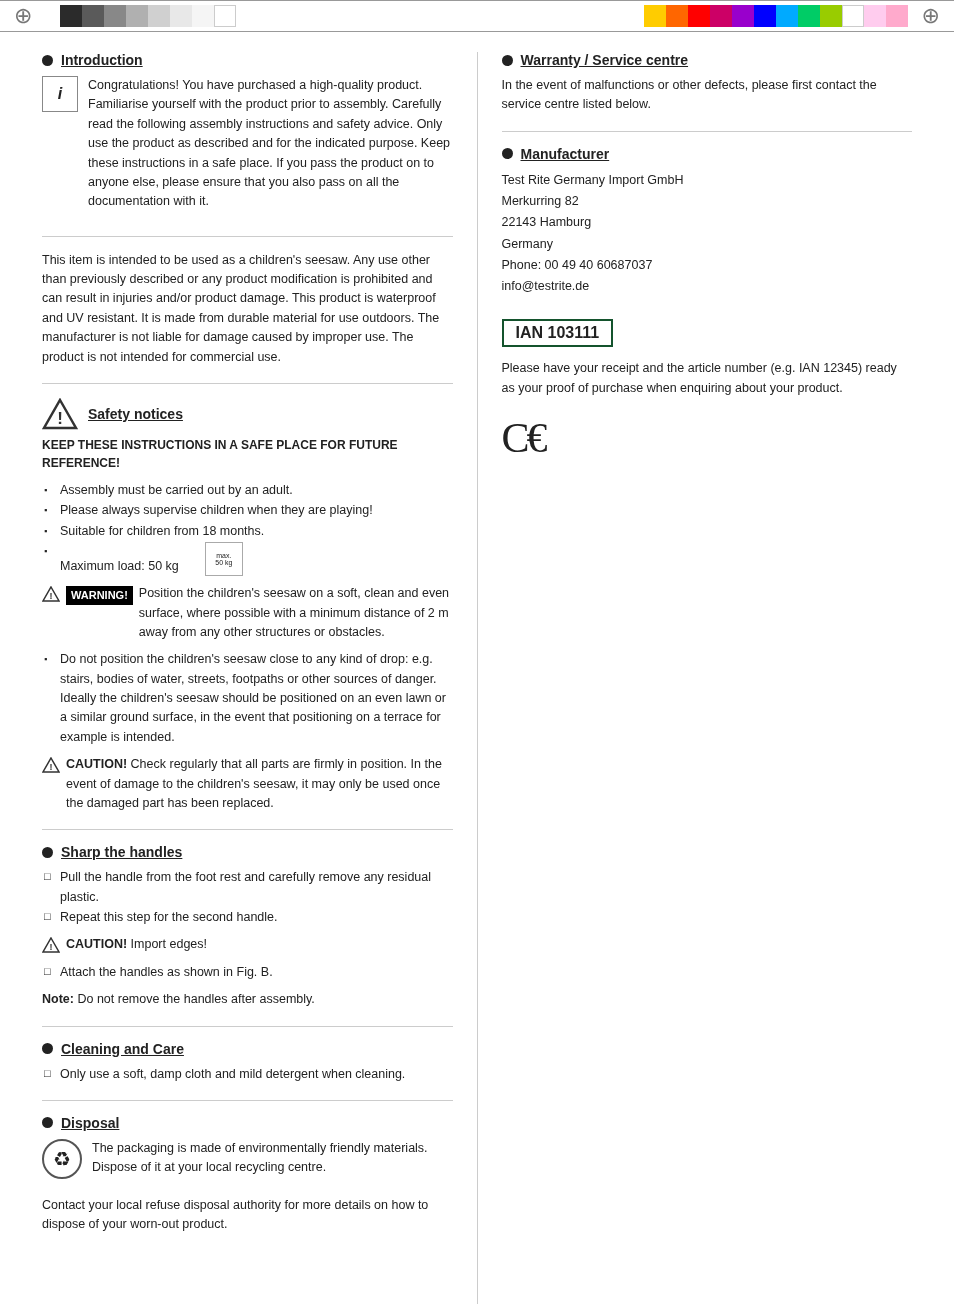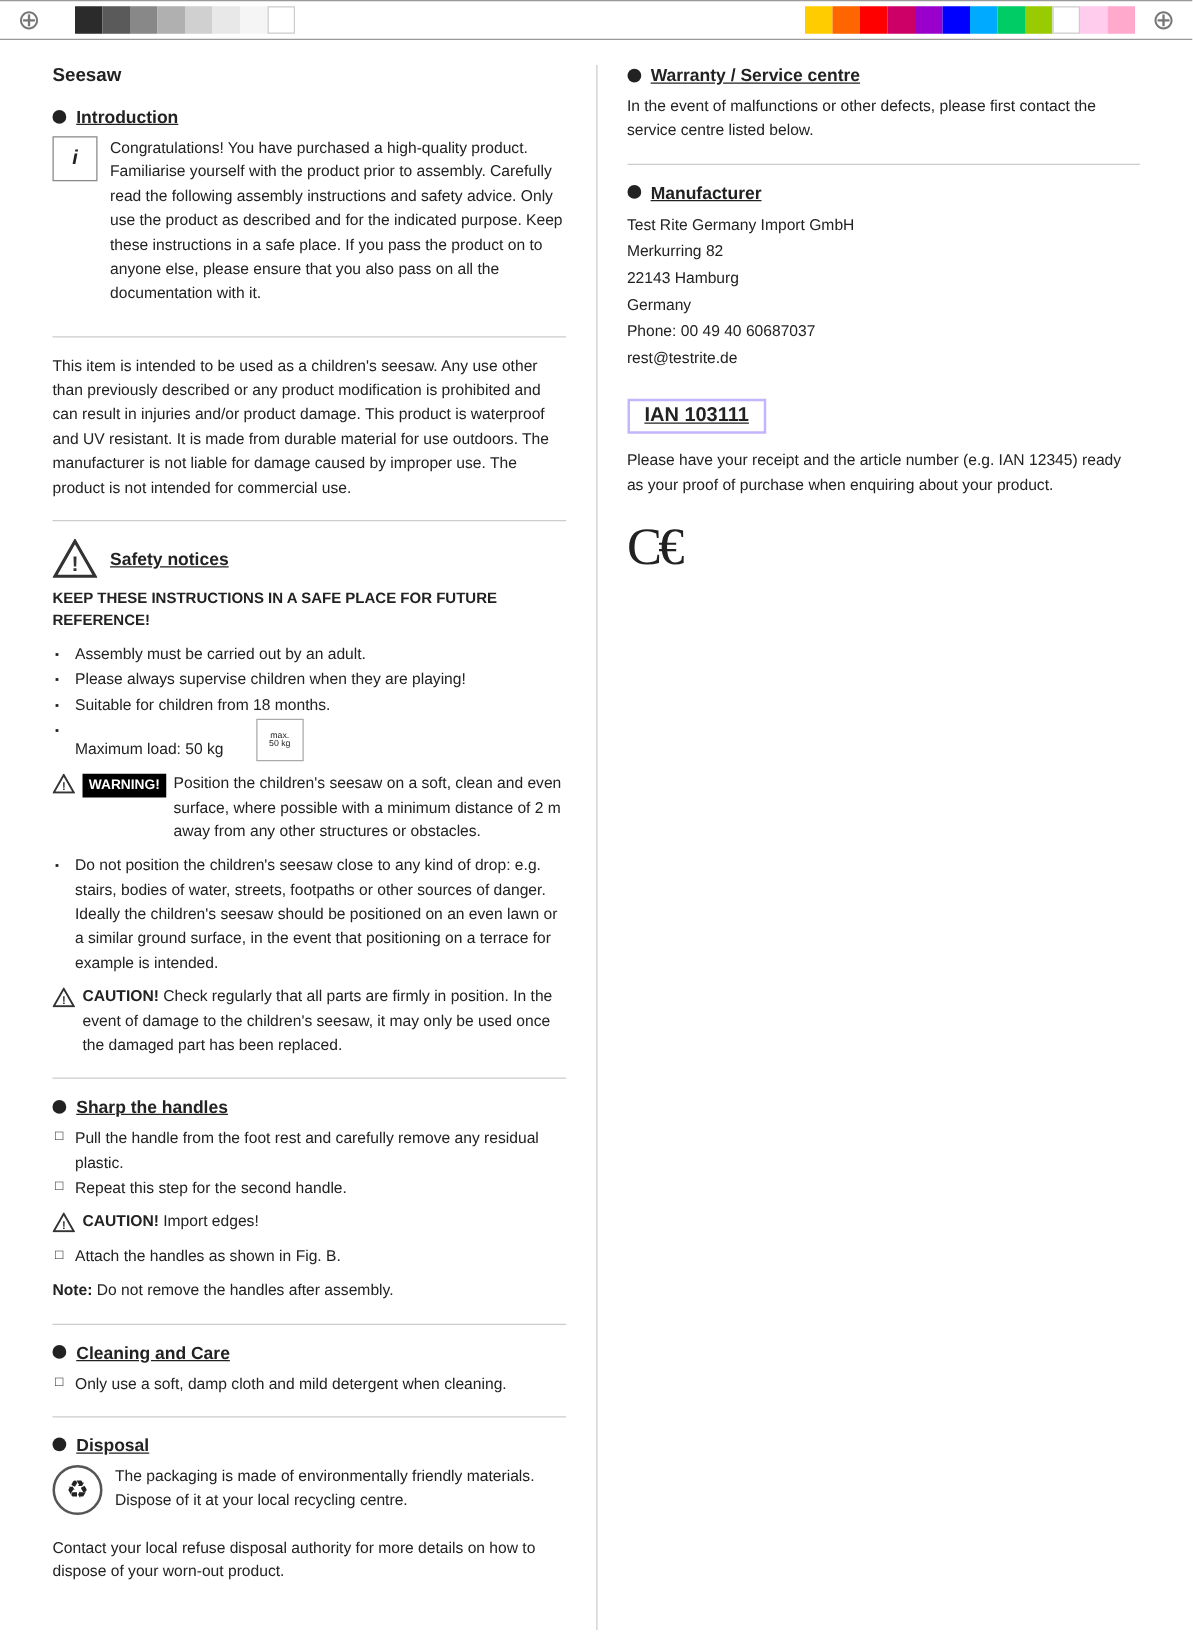"Seesaw" h1.section-heading { html: <h1>Seesaw</h1> -> none }
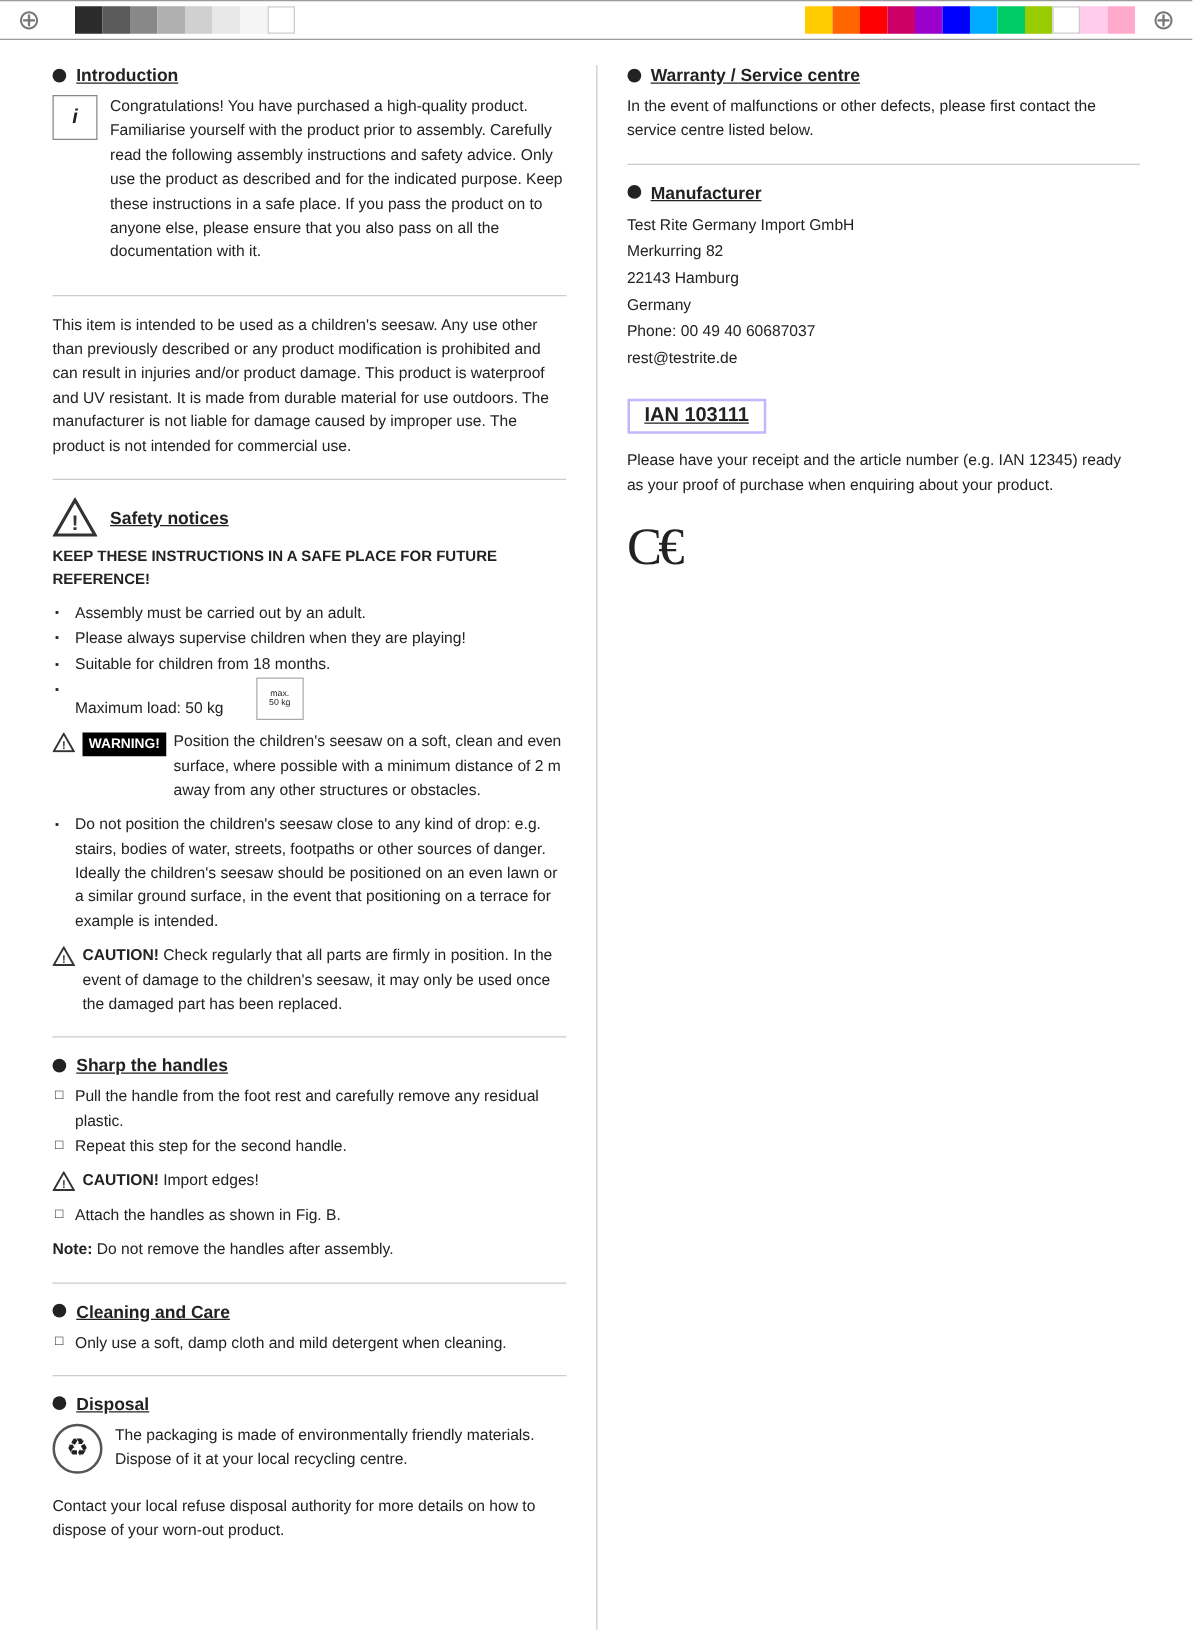"rest@testrite.de" div { text: rest@testrite.de -> info@testrite.de }
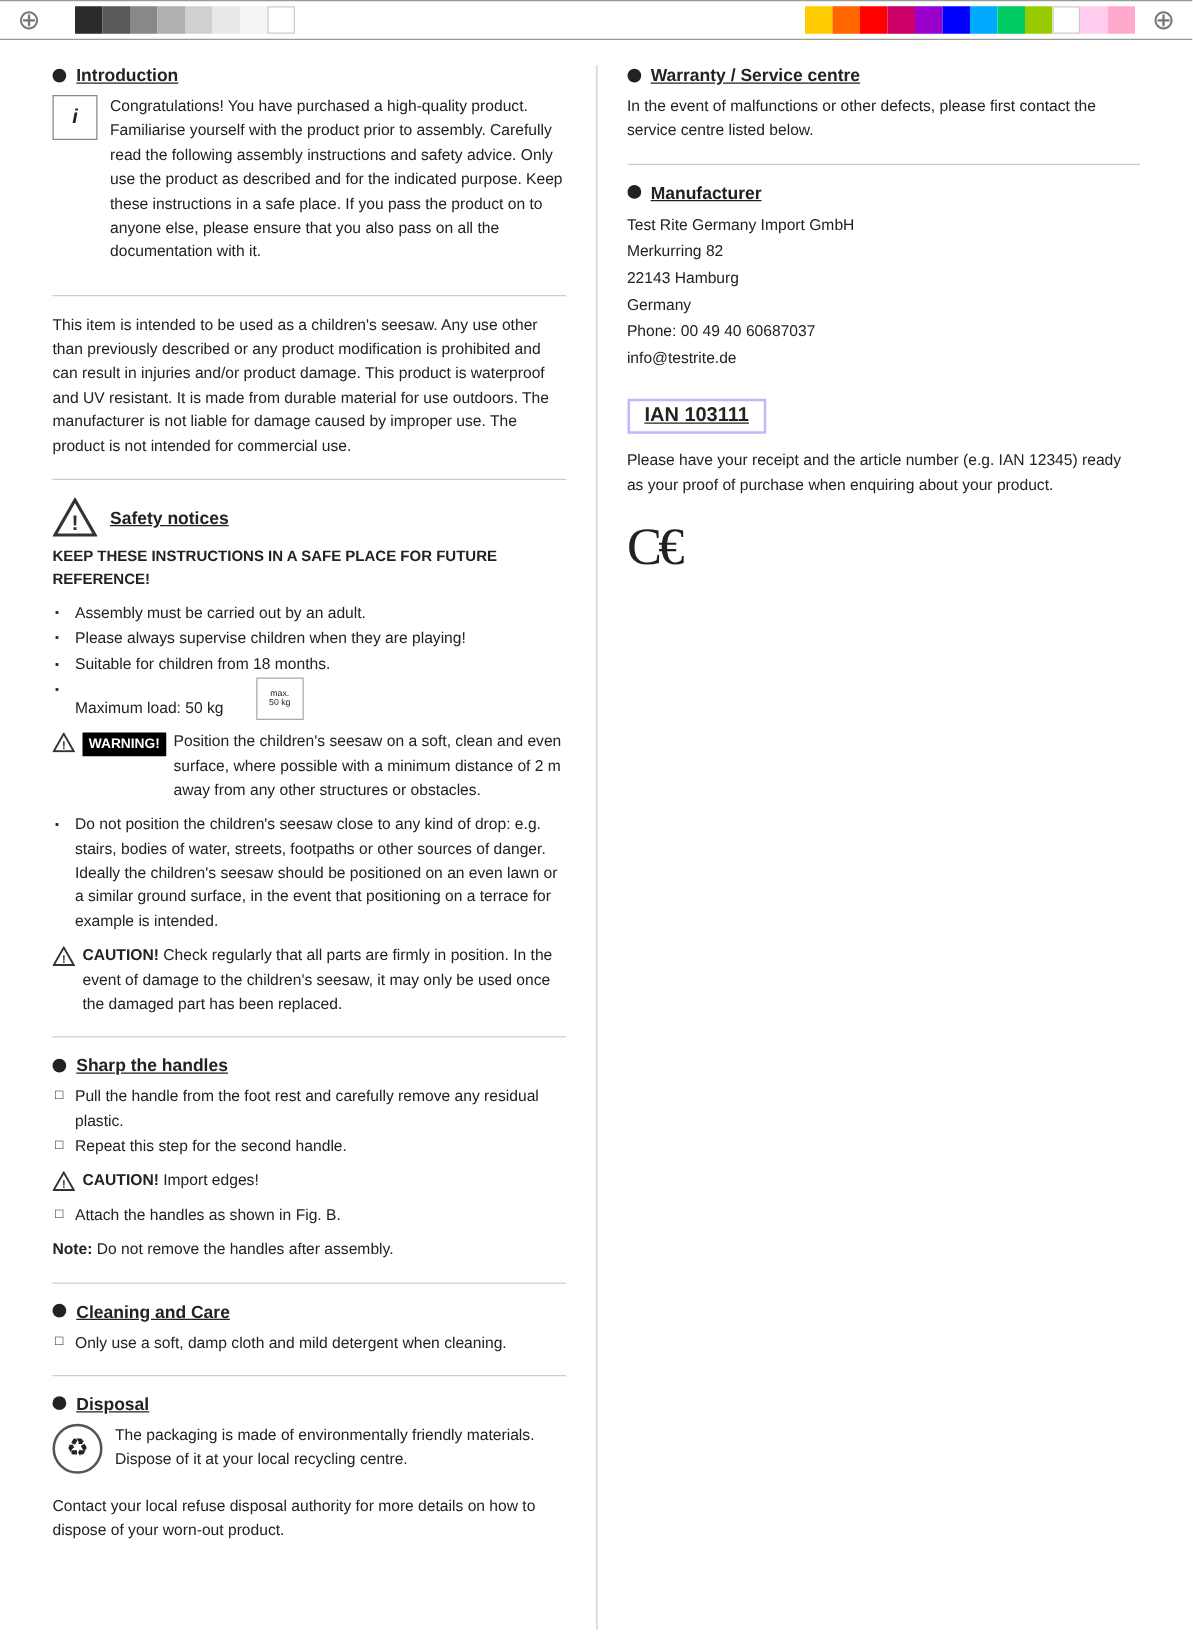"IAN 103111" .ian-border { border: 2px solid #c4b5fd -> 2px solid #14532d; text-decoration: underline -> none }
